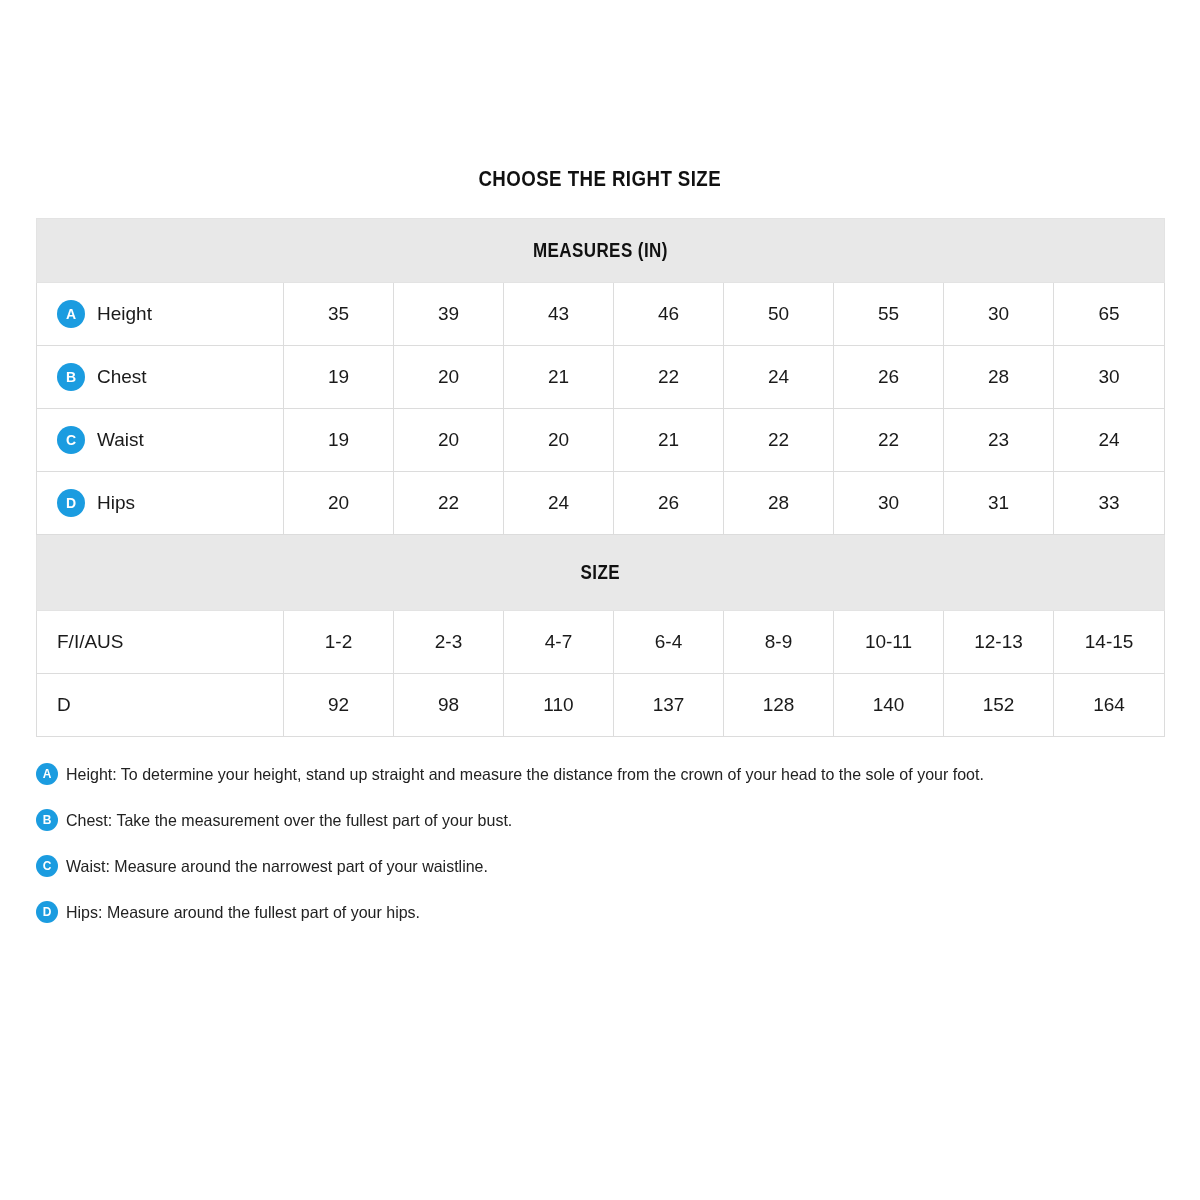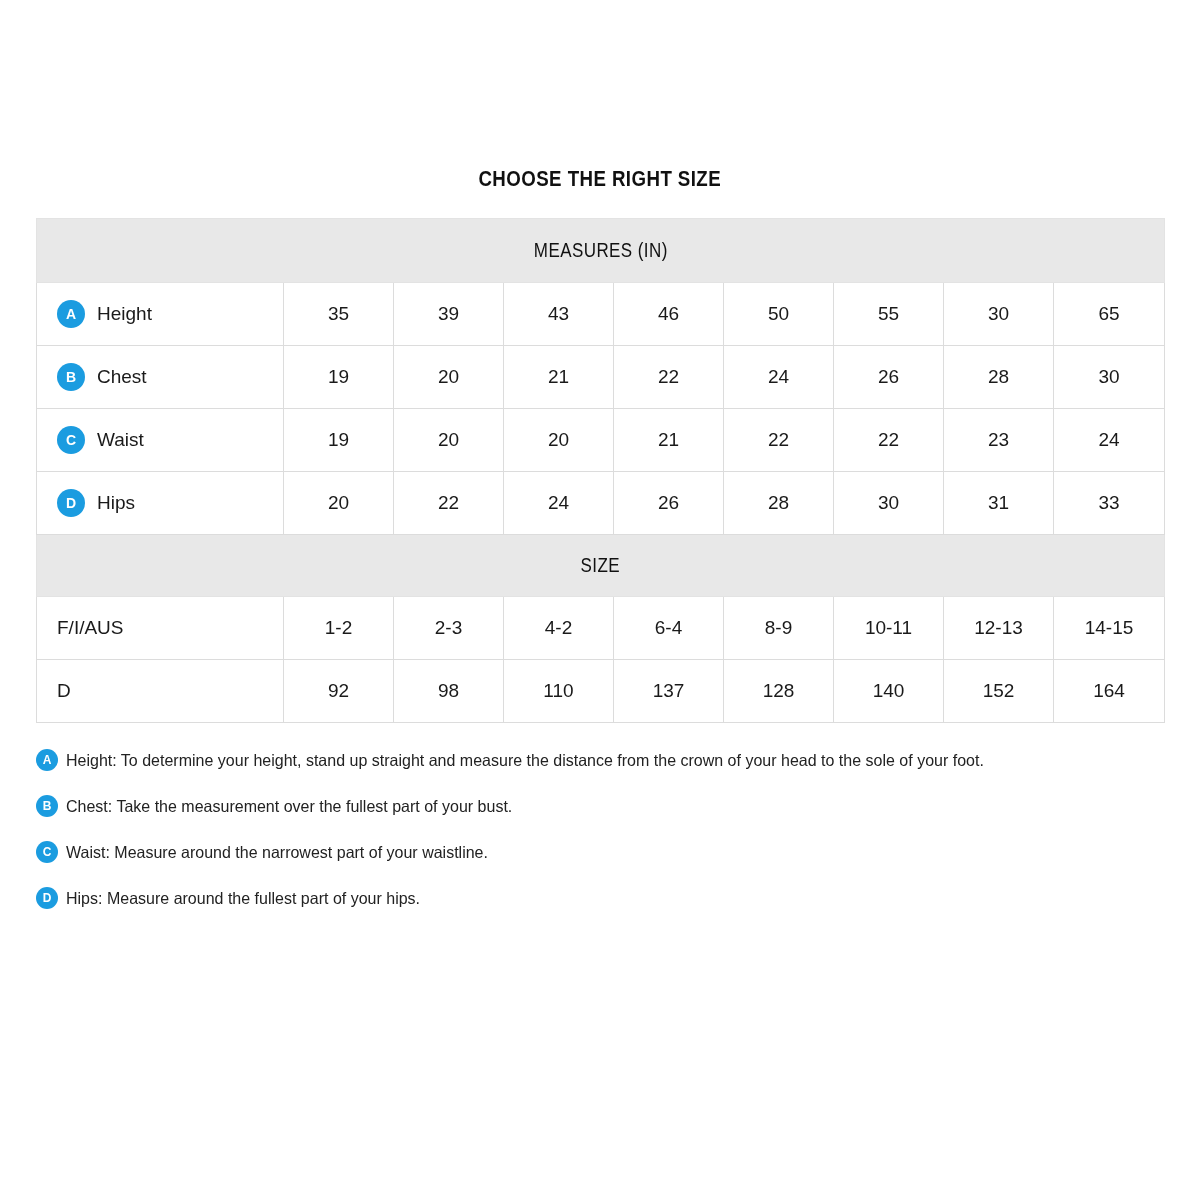"MEASURES (IN)" .size-chart th.band { font-weight: normal -> bold }
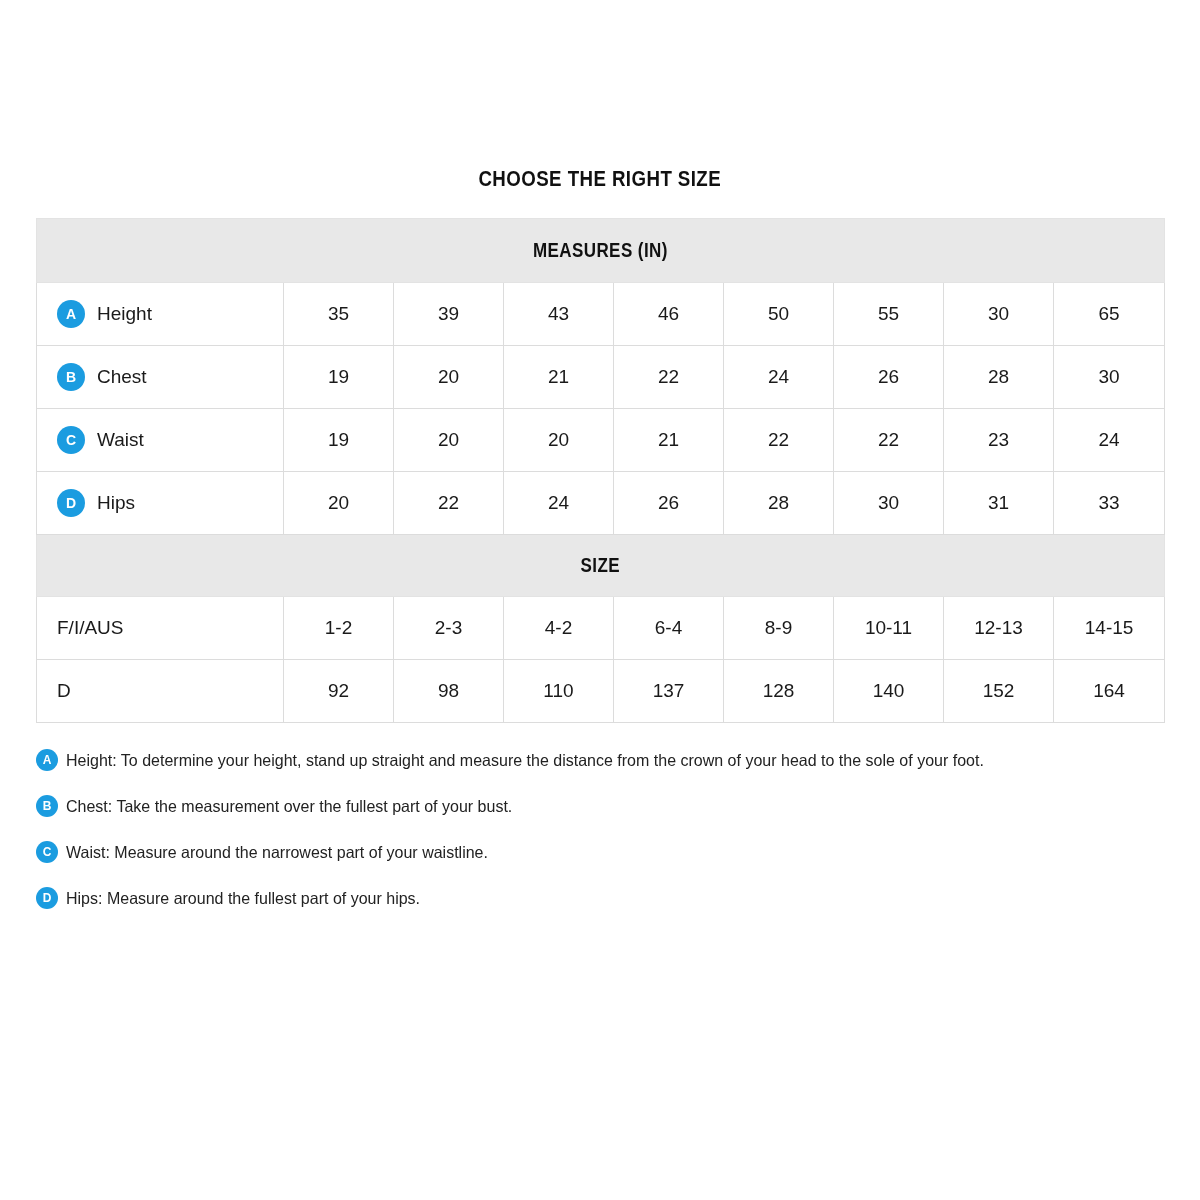"SIZE" th.band { height: 62px -> 76px }
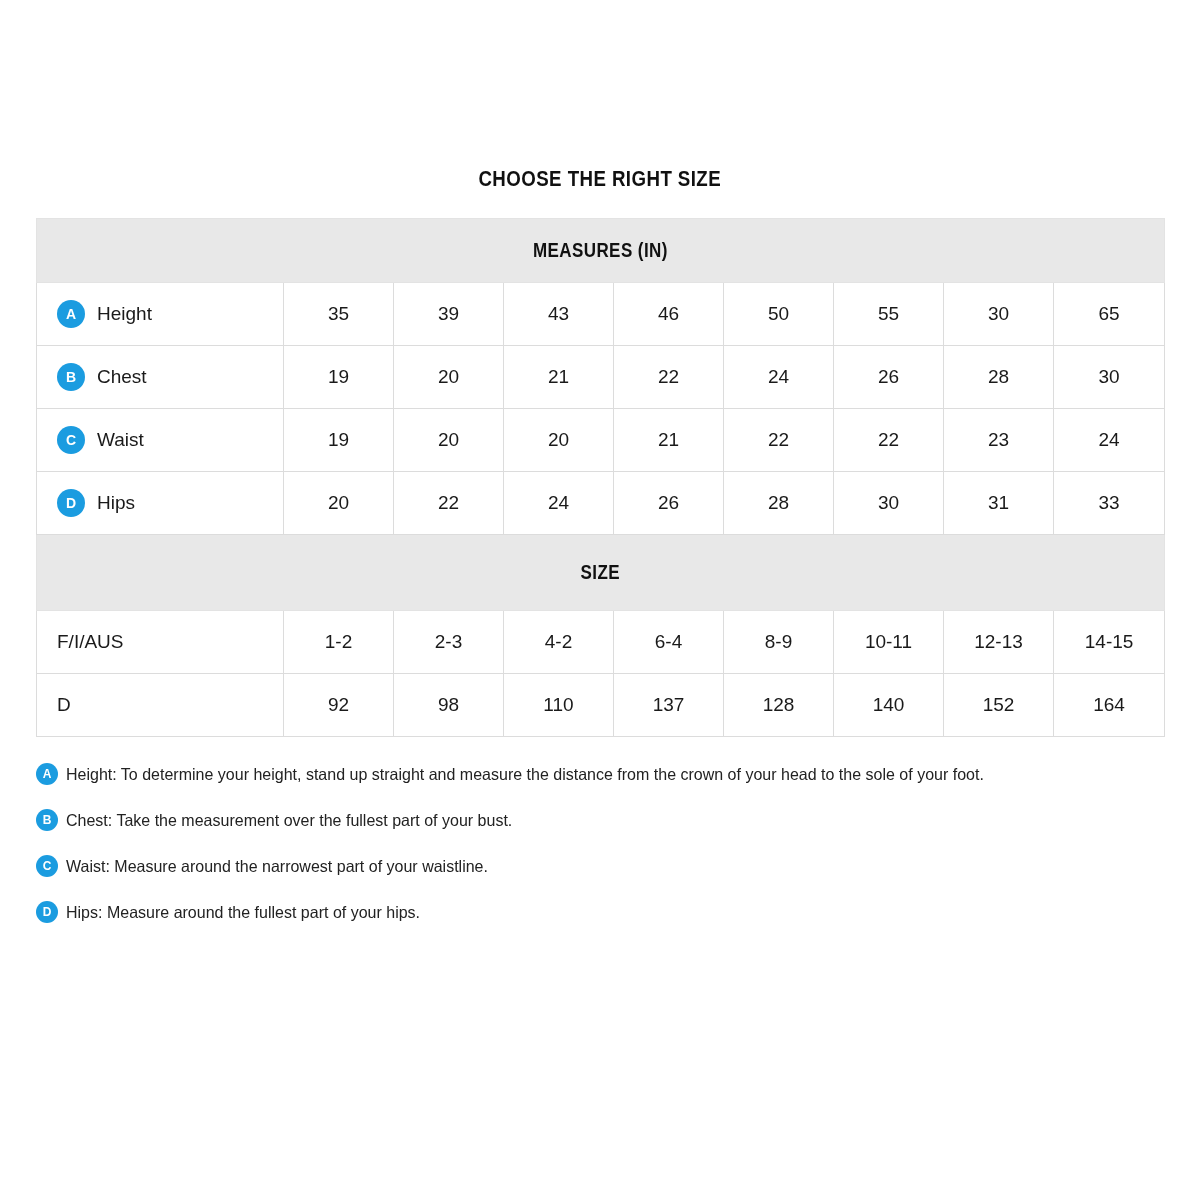"4-2" td { text: 4-2 -> 4-7 }
